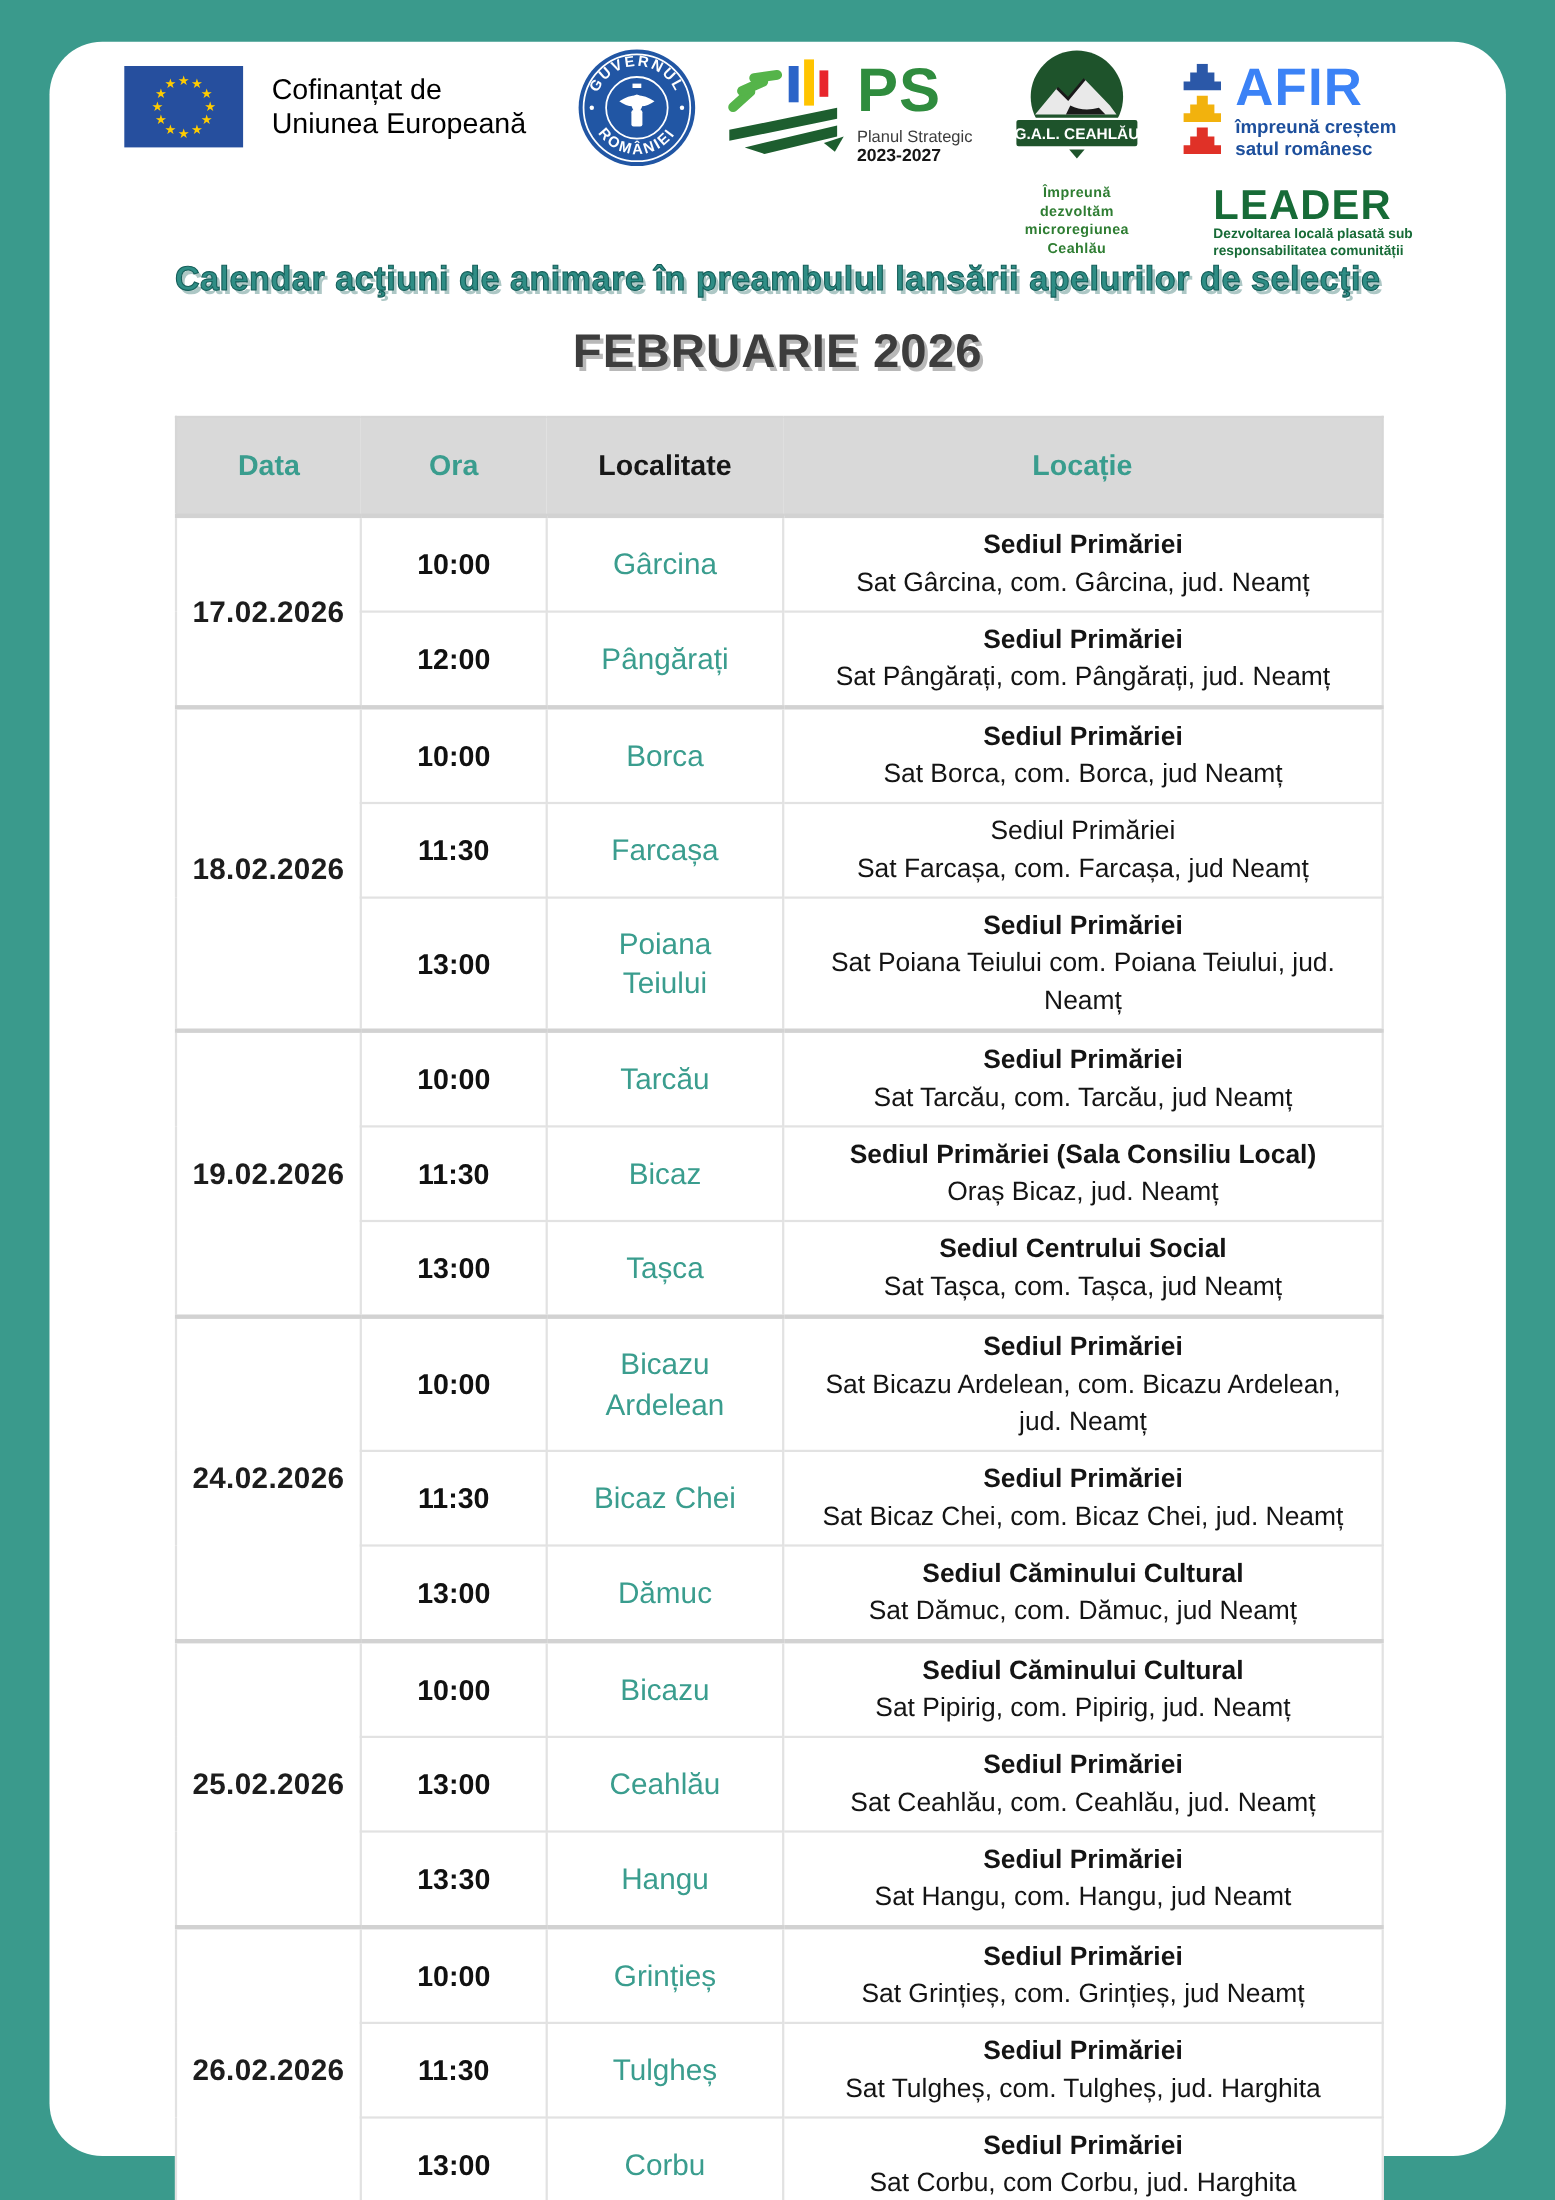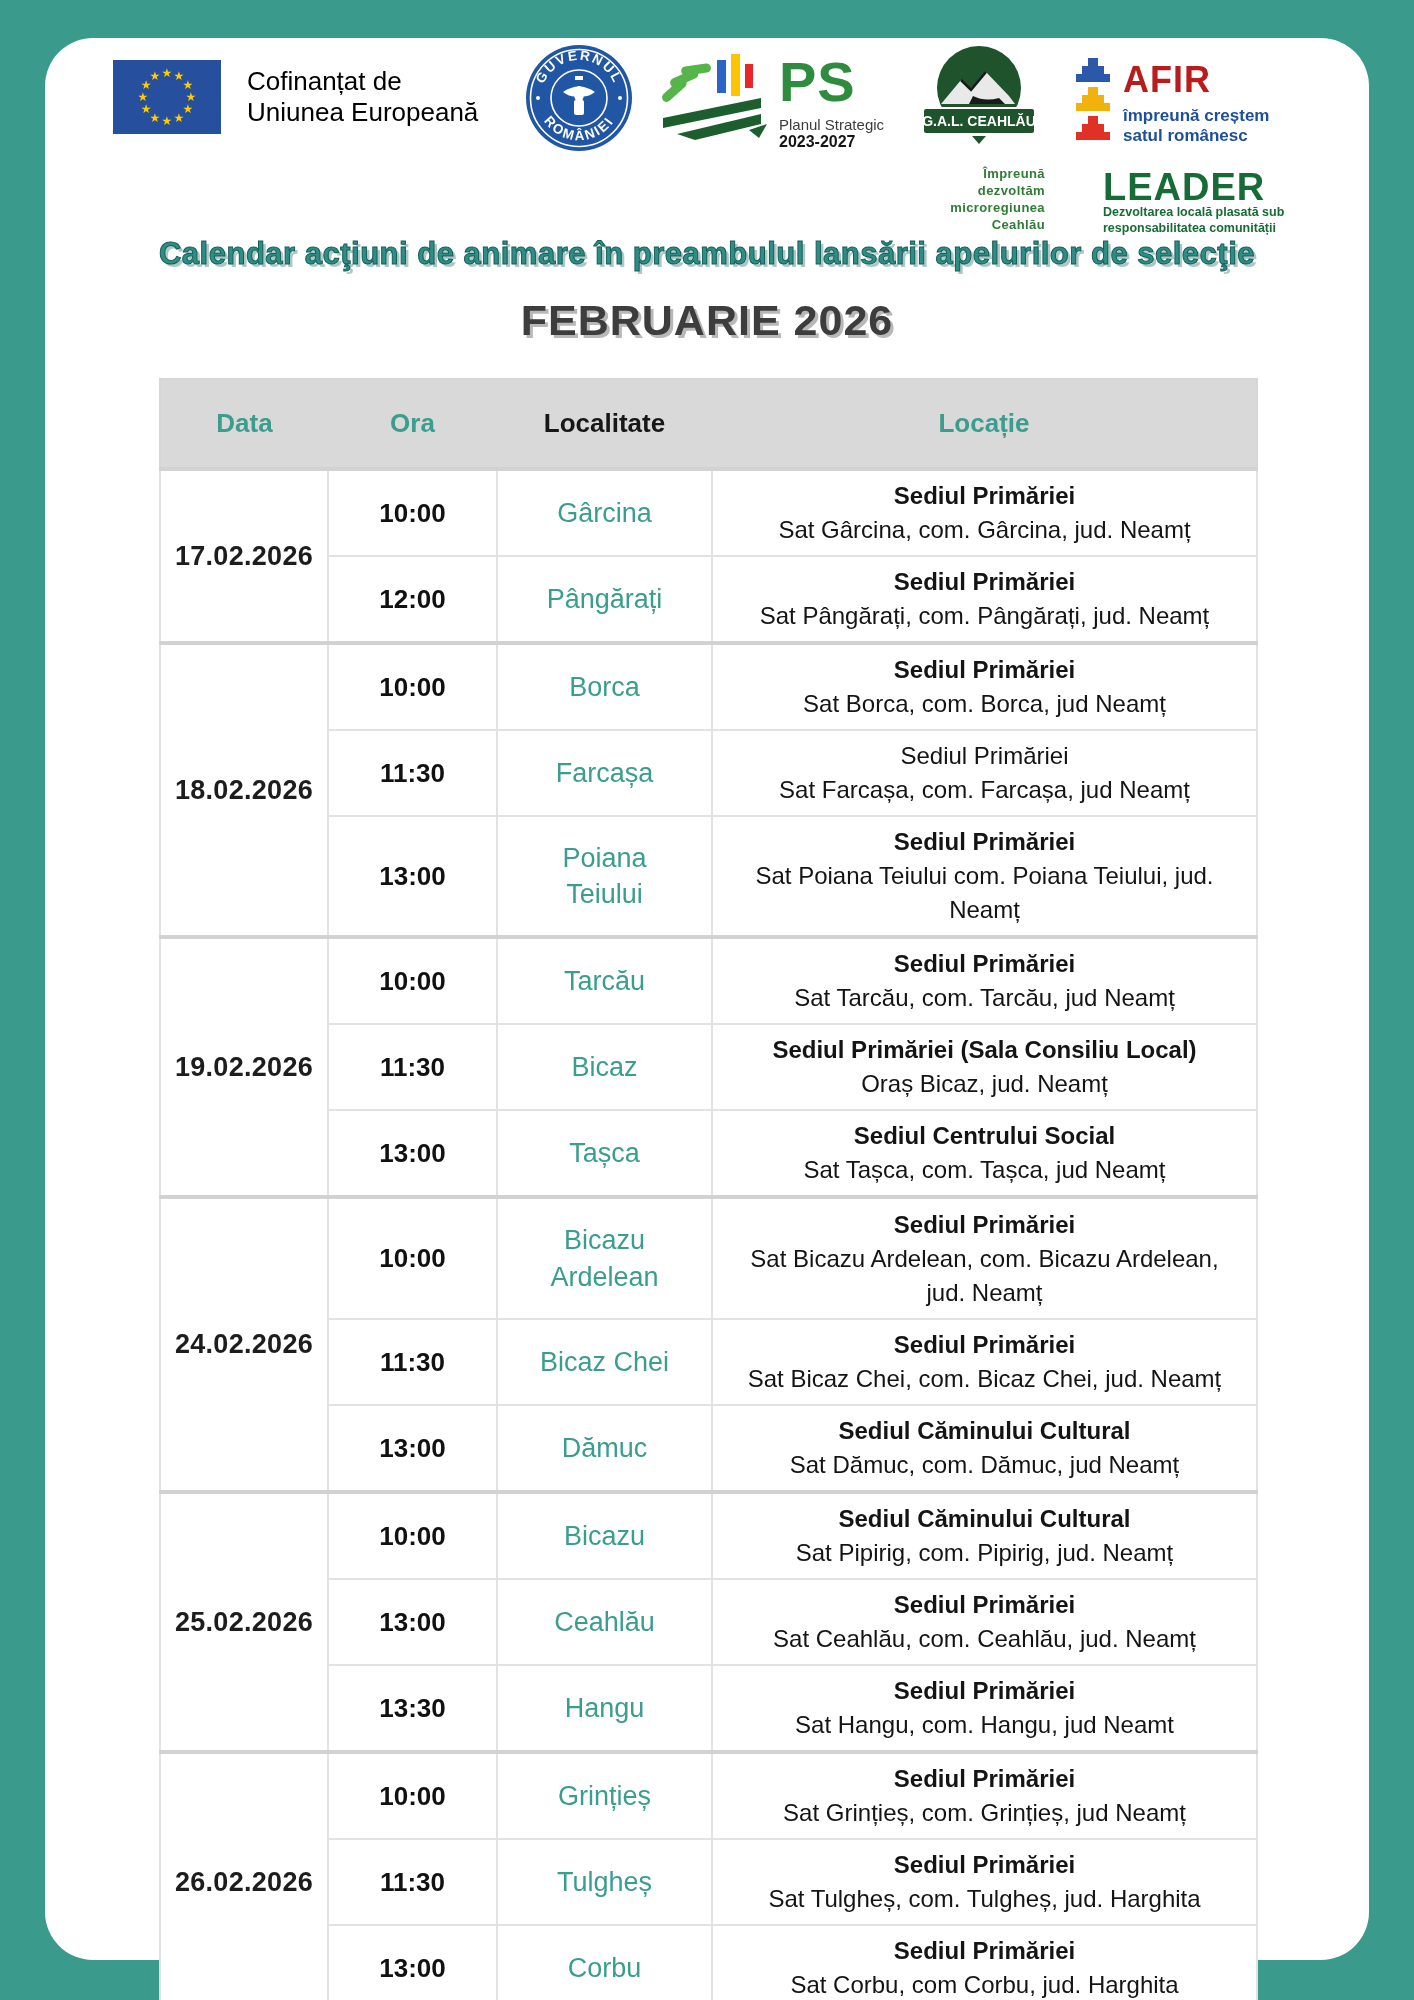"AFIR" .afir-name { color: #b91c1c -> #3b82f6; font-size: 36px -> 48px }
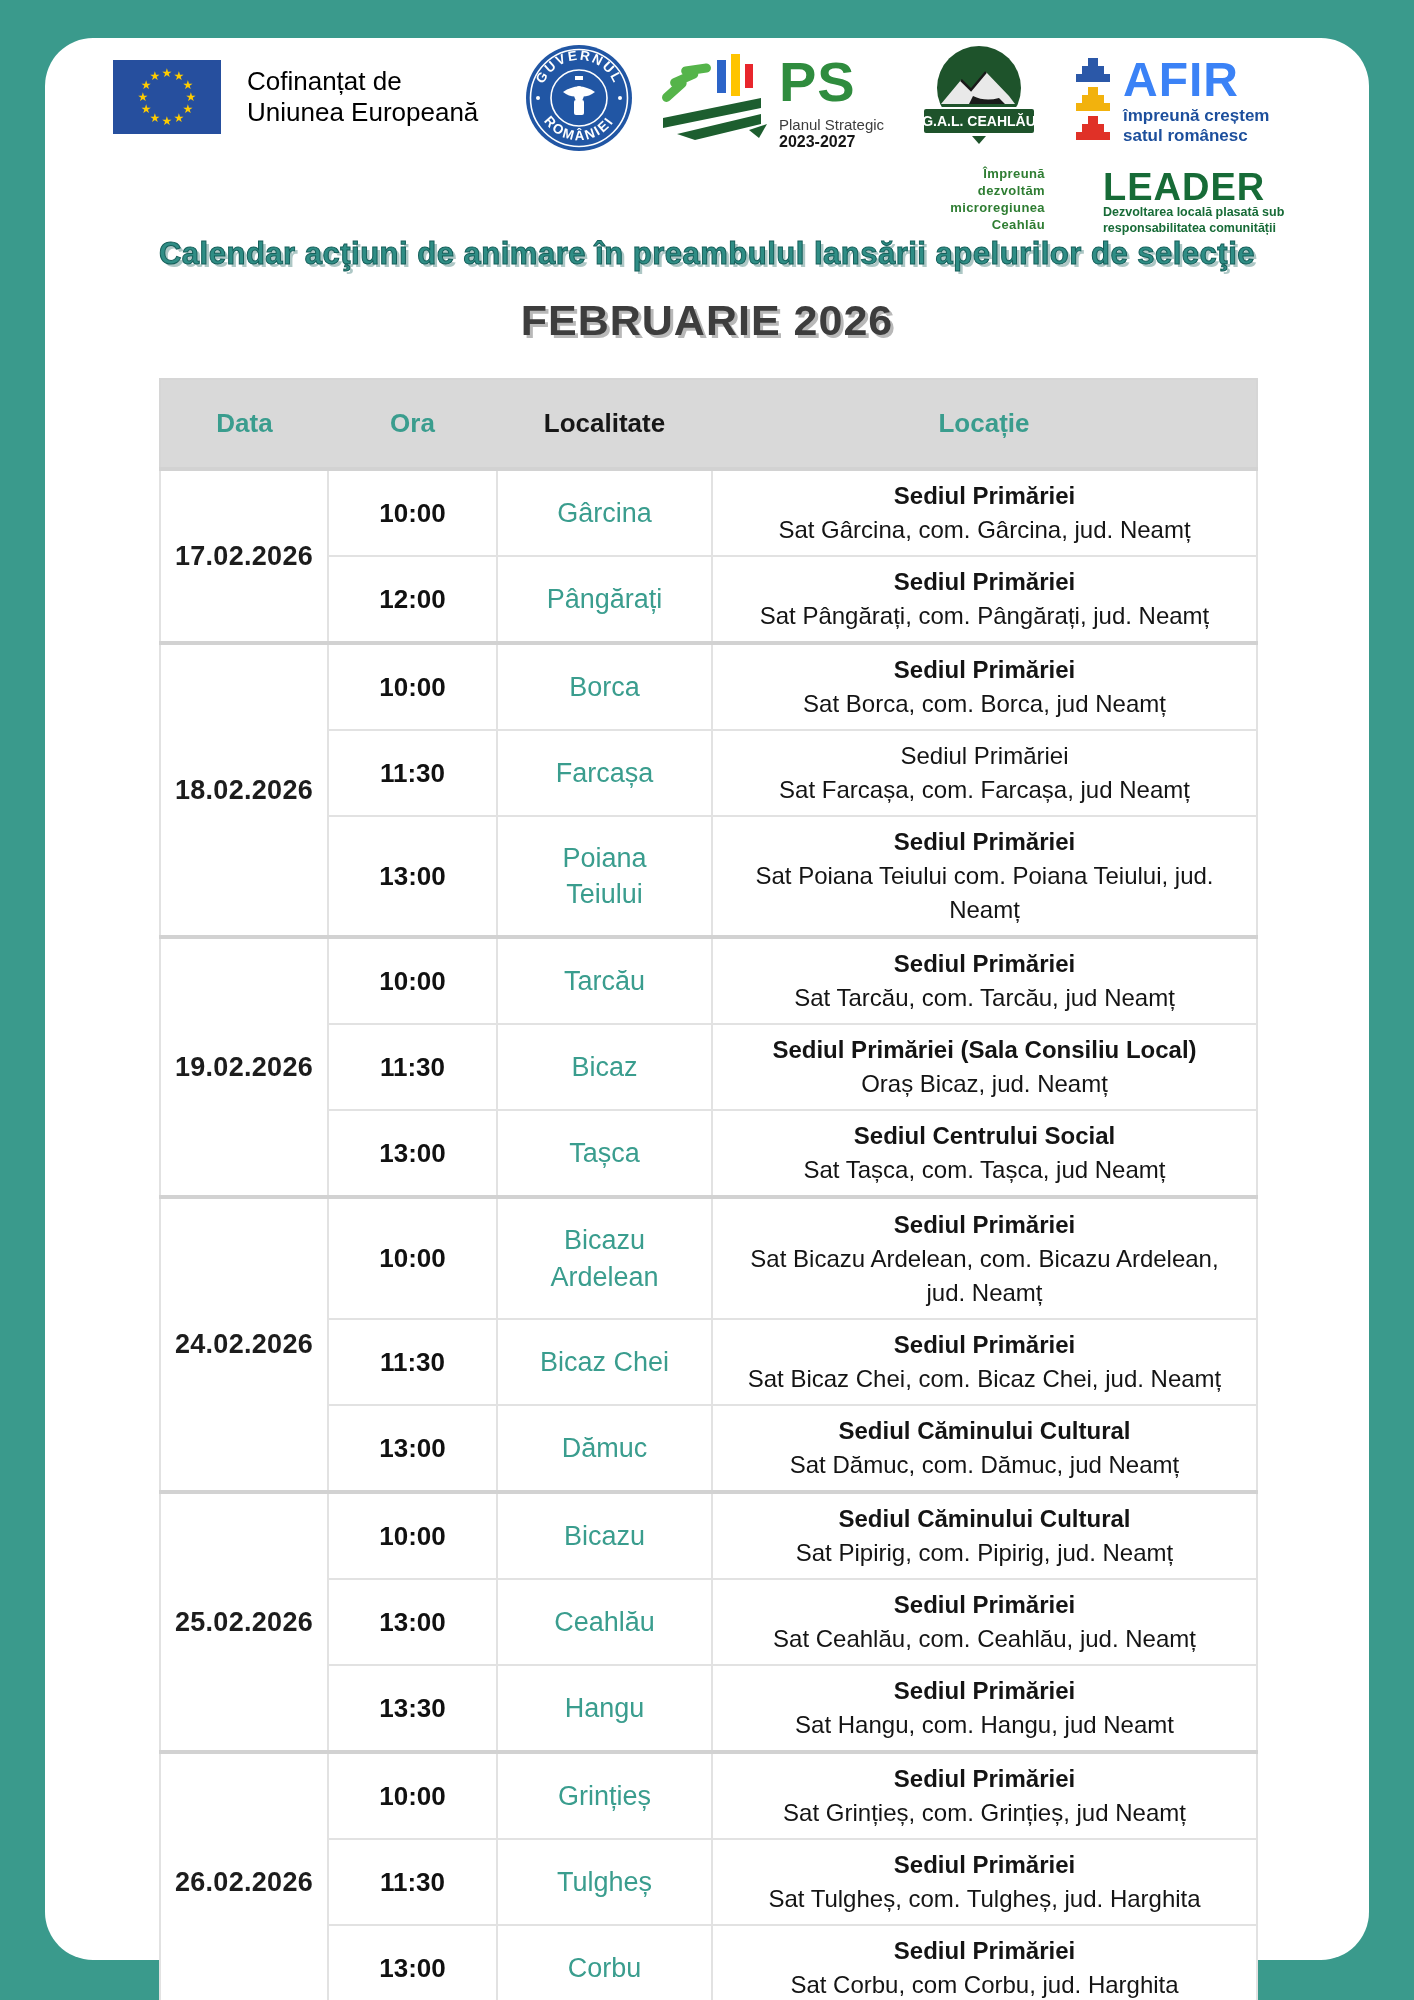"G.A.L. CEAHLĂU" .gal-logo { text-align: right -> center }
